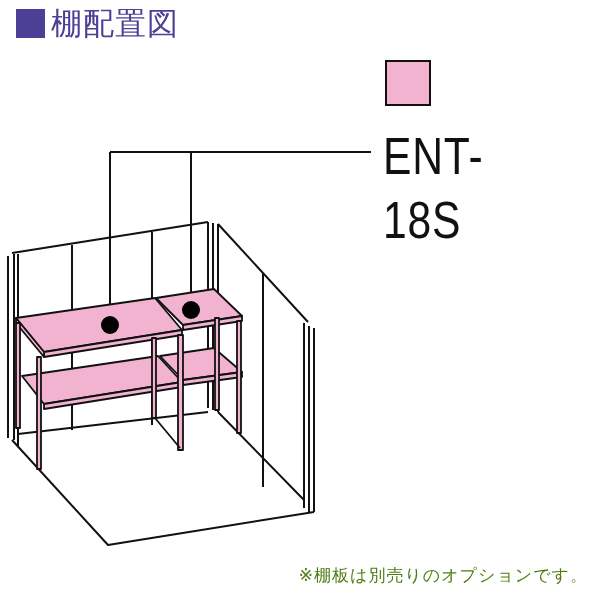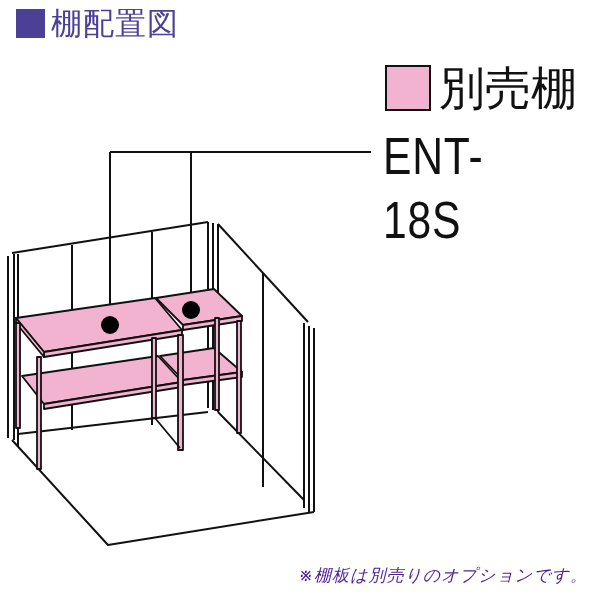"別売棚" span.legend-text { html: <span>別売棚</span> -> none }
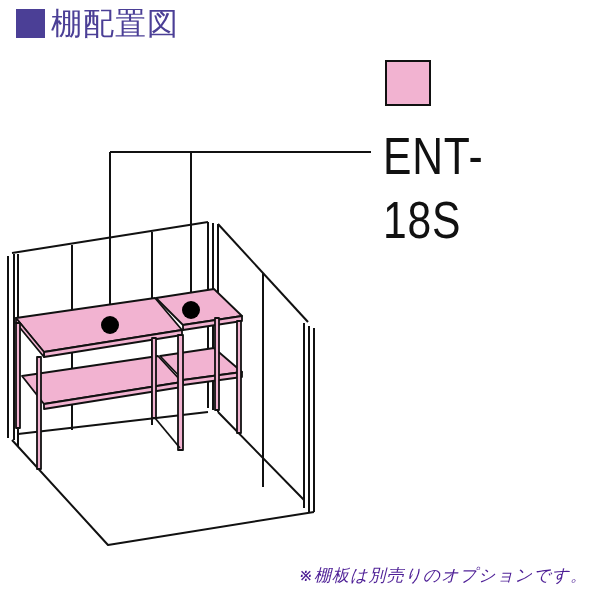"※棚板は別売りのオプションです。" .note { color: #4c1d95 -> #4d7c0f; font-style: italic -> none }
